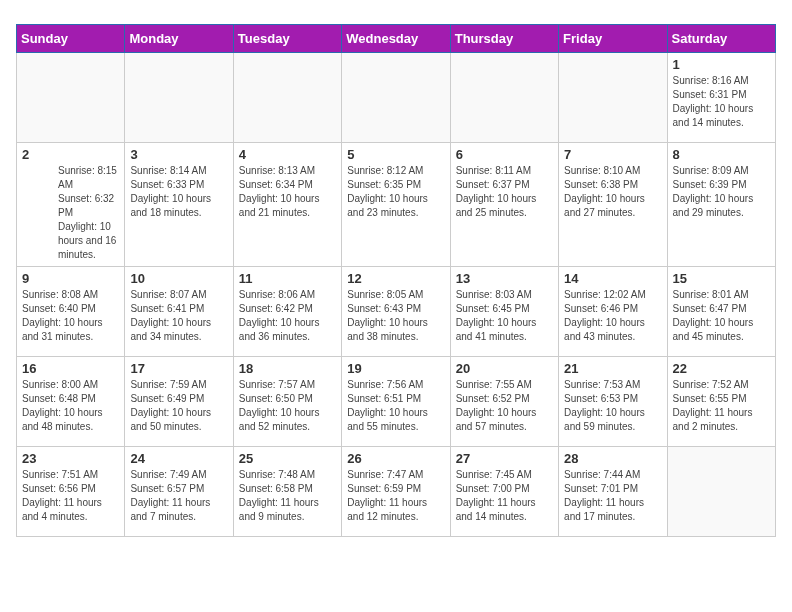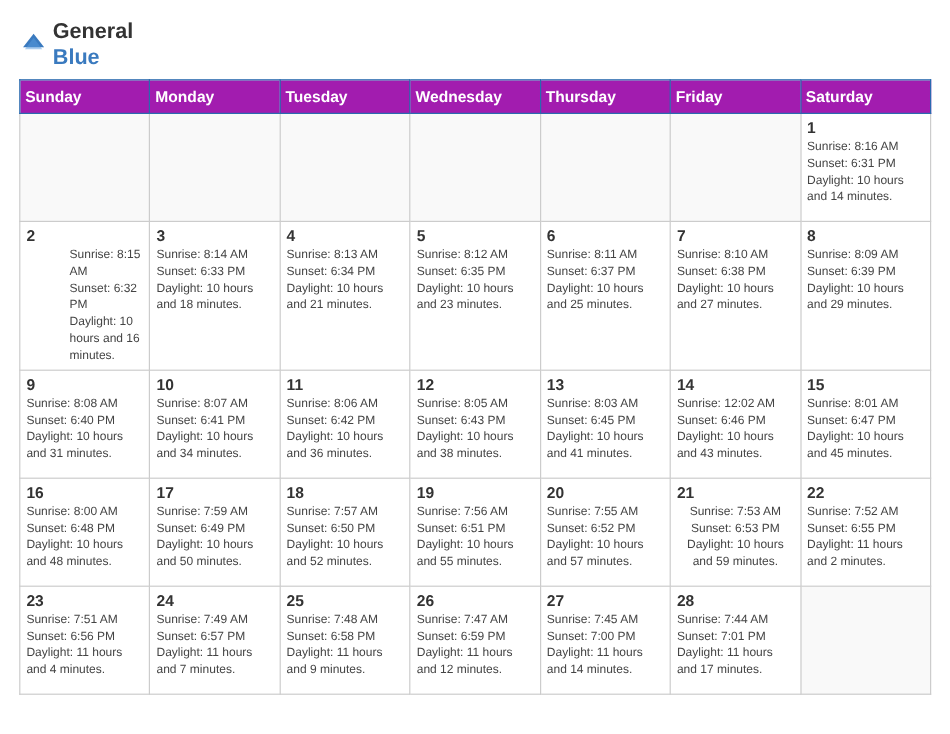"General" div.logo { html: <div> <svg> <polygon></polygon> <polygon></polygon> </svg> <div> <span>General</span><br> <span>Blue</span> </div> </div> -> none }
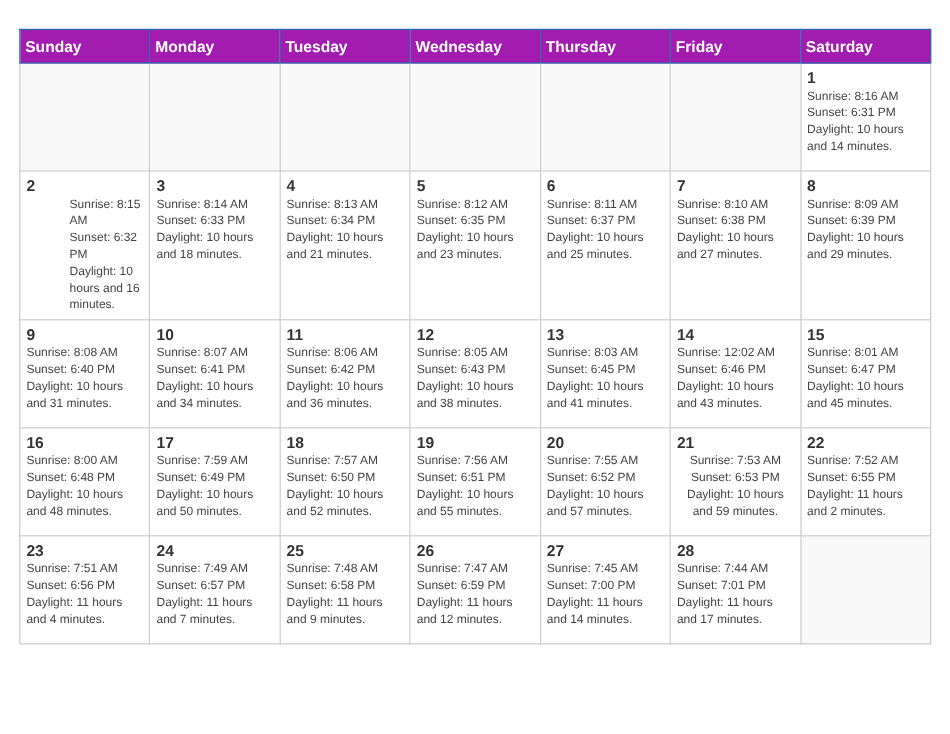"Sunrise: 7:53 AM" div.day-info { text-align: center -> none }
